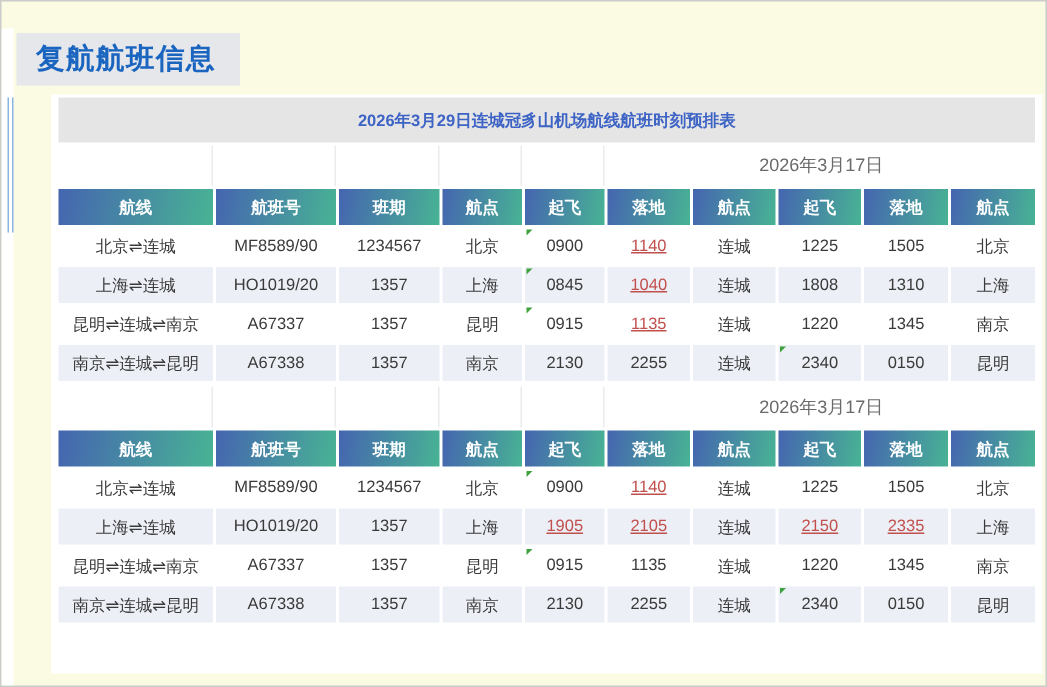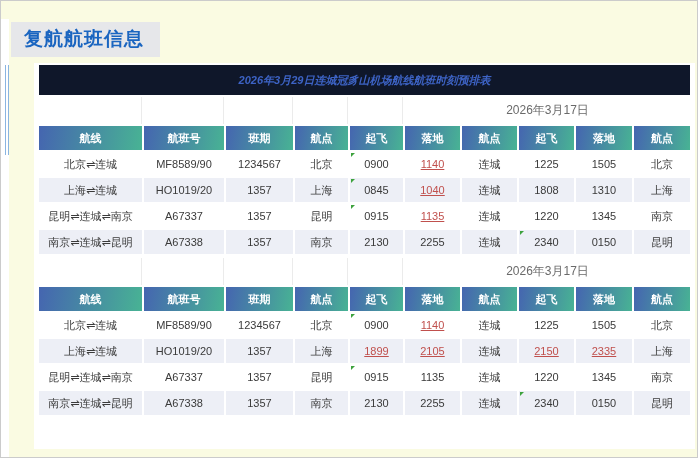"2026年3月29日连城冠豸山机场航线航班时刻预排表" .ttl-row td { background: #0f172a -> #e5e5e5; font-style: italic -> none }
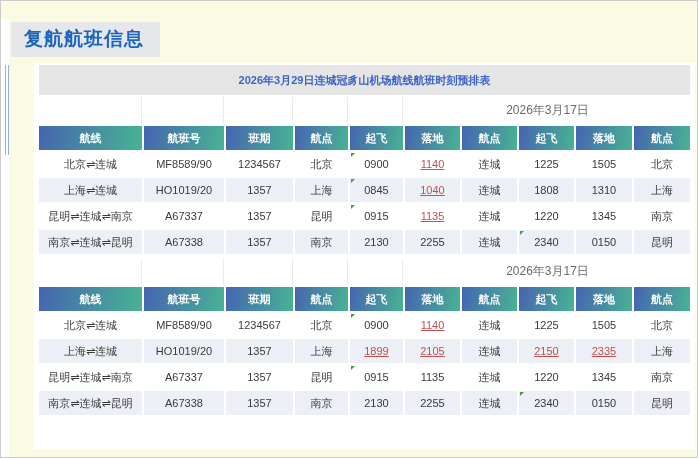"1899" td.red { text: 1899 -> 1905 }
